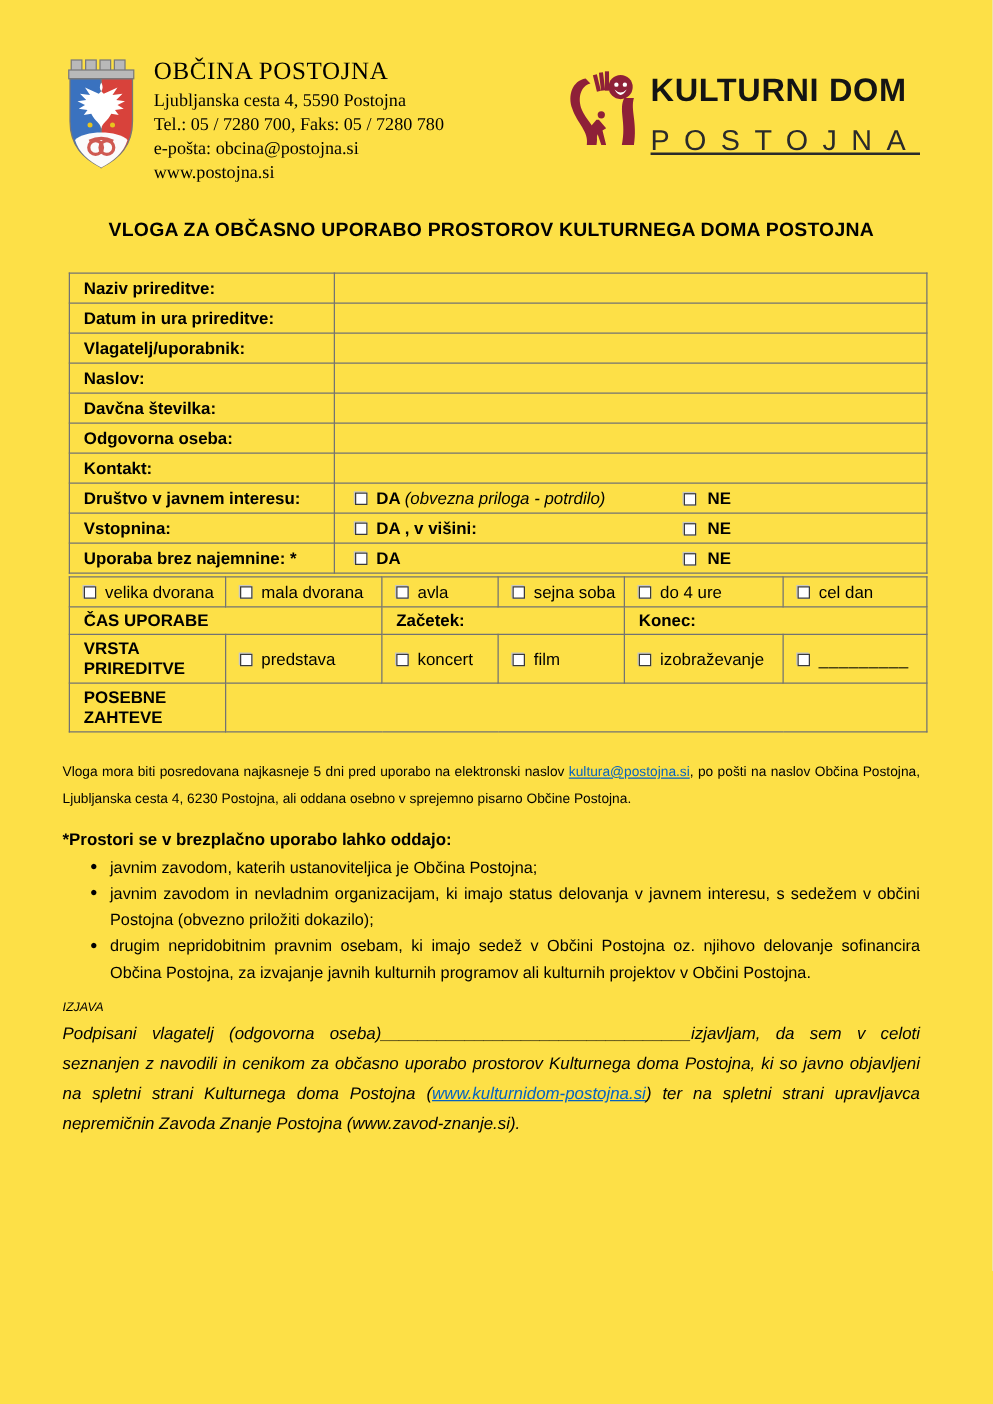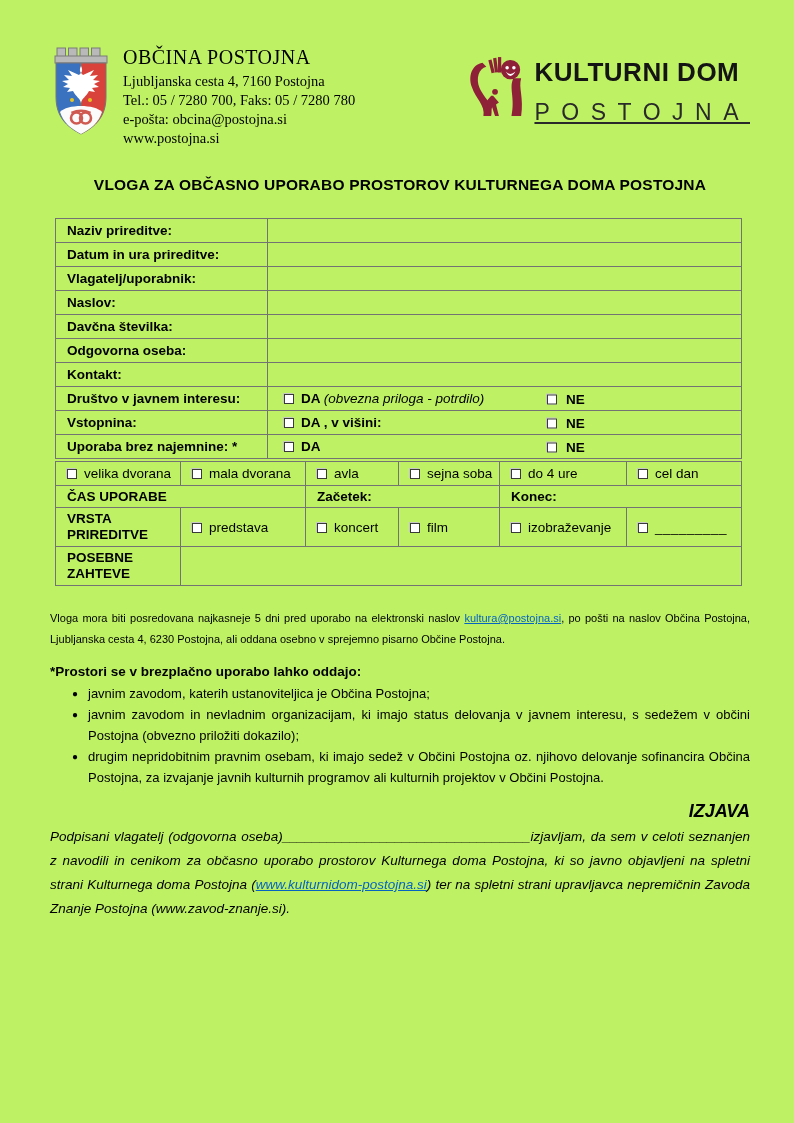"OBČINA POSTOJNA" .page { background: #bef264 -> #fde047; padding: 45px 44px 0 50px -> 45px 58px 0 50px }
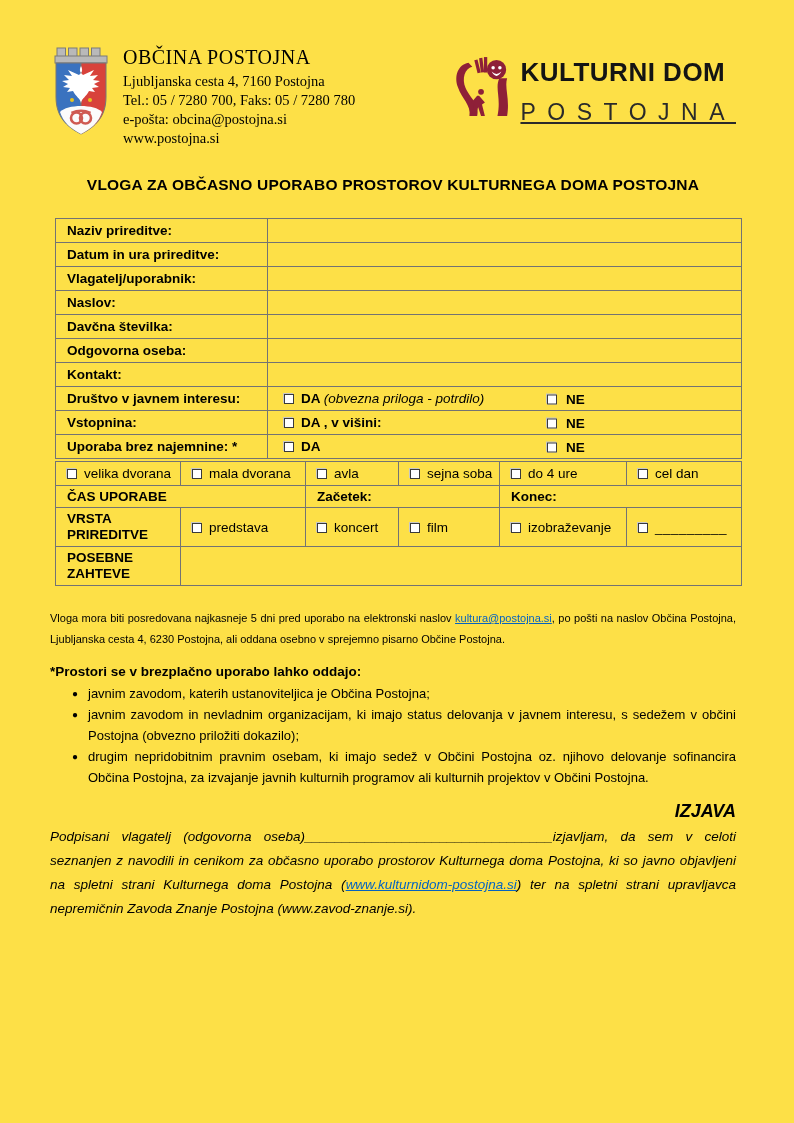"Ljubljanska cesta 4, 7160 Postojna" div.muni-line { text: 7160 -> 5590 }
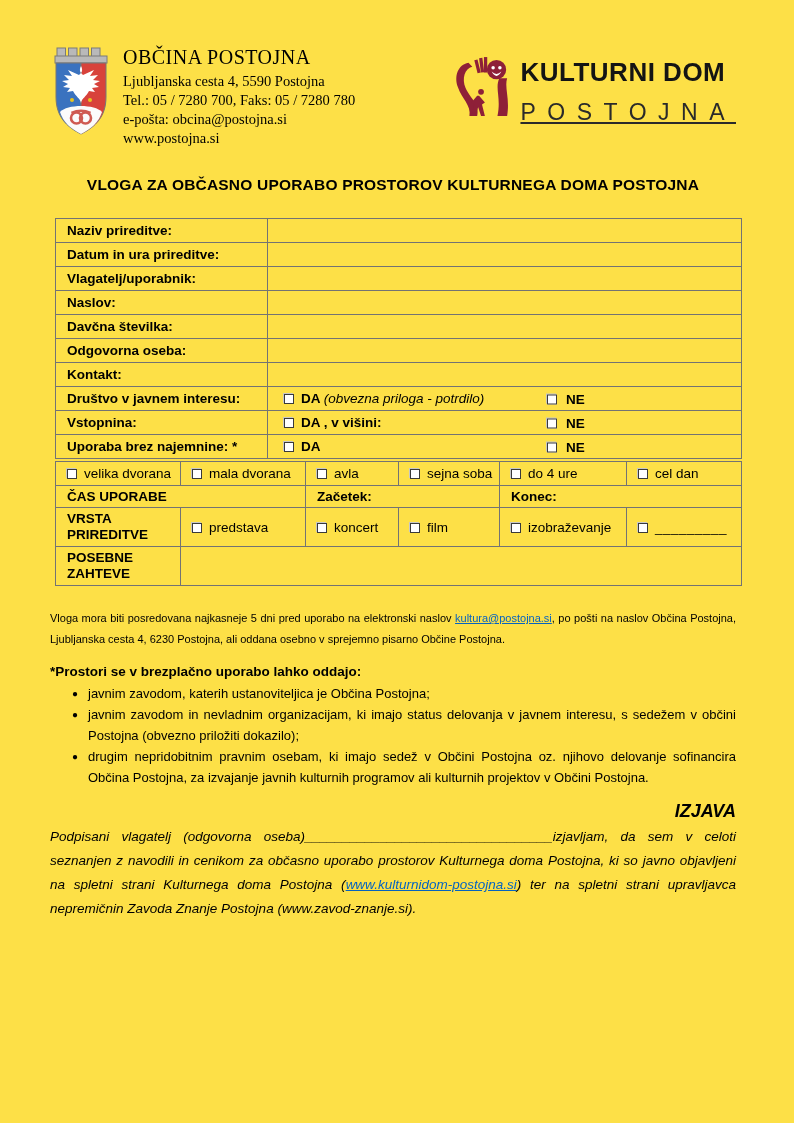"IZJAVA" .izjava { font-size: 18px -> 10px; font-weight: 700 -> 400; text-align: right -> left }
